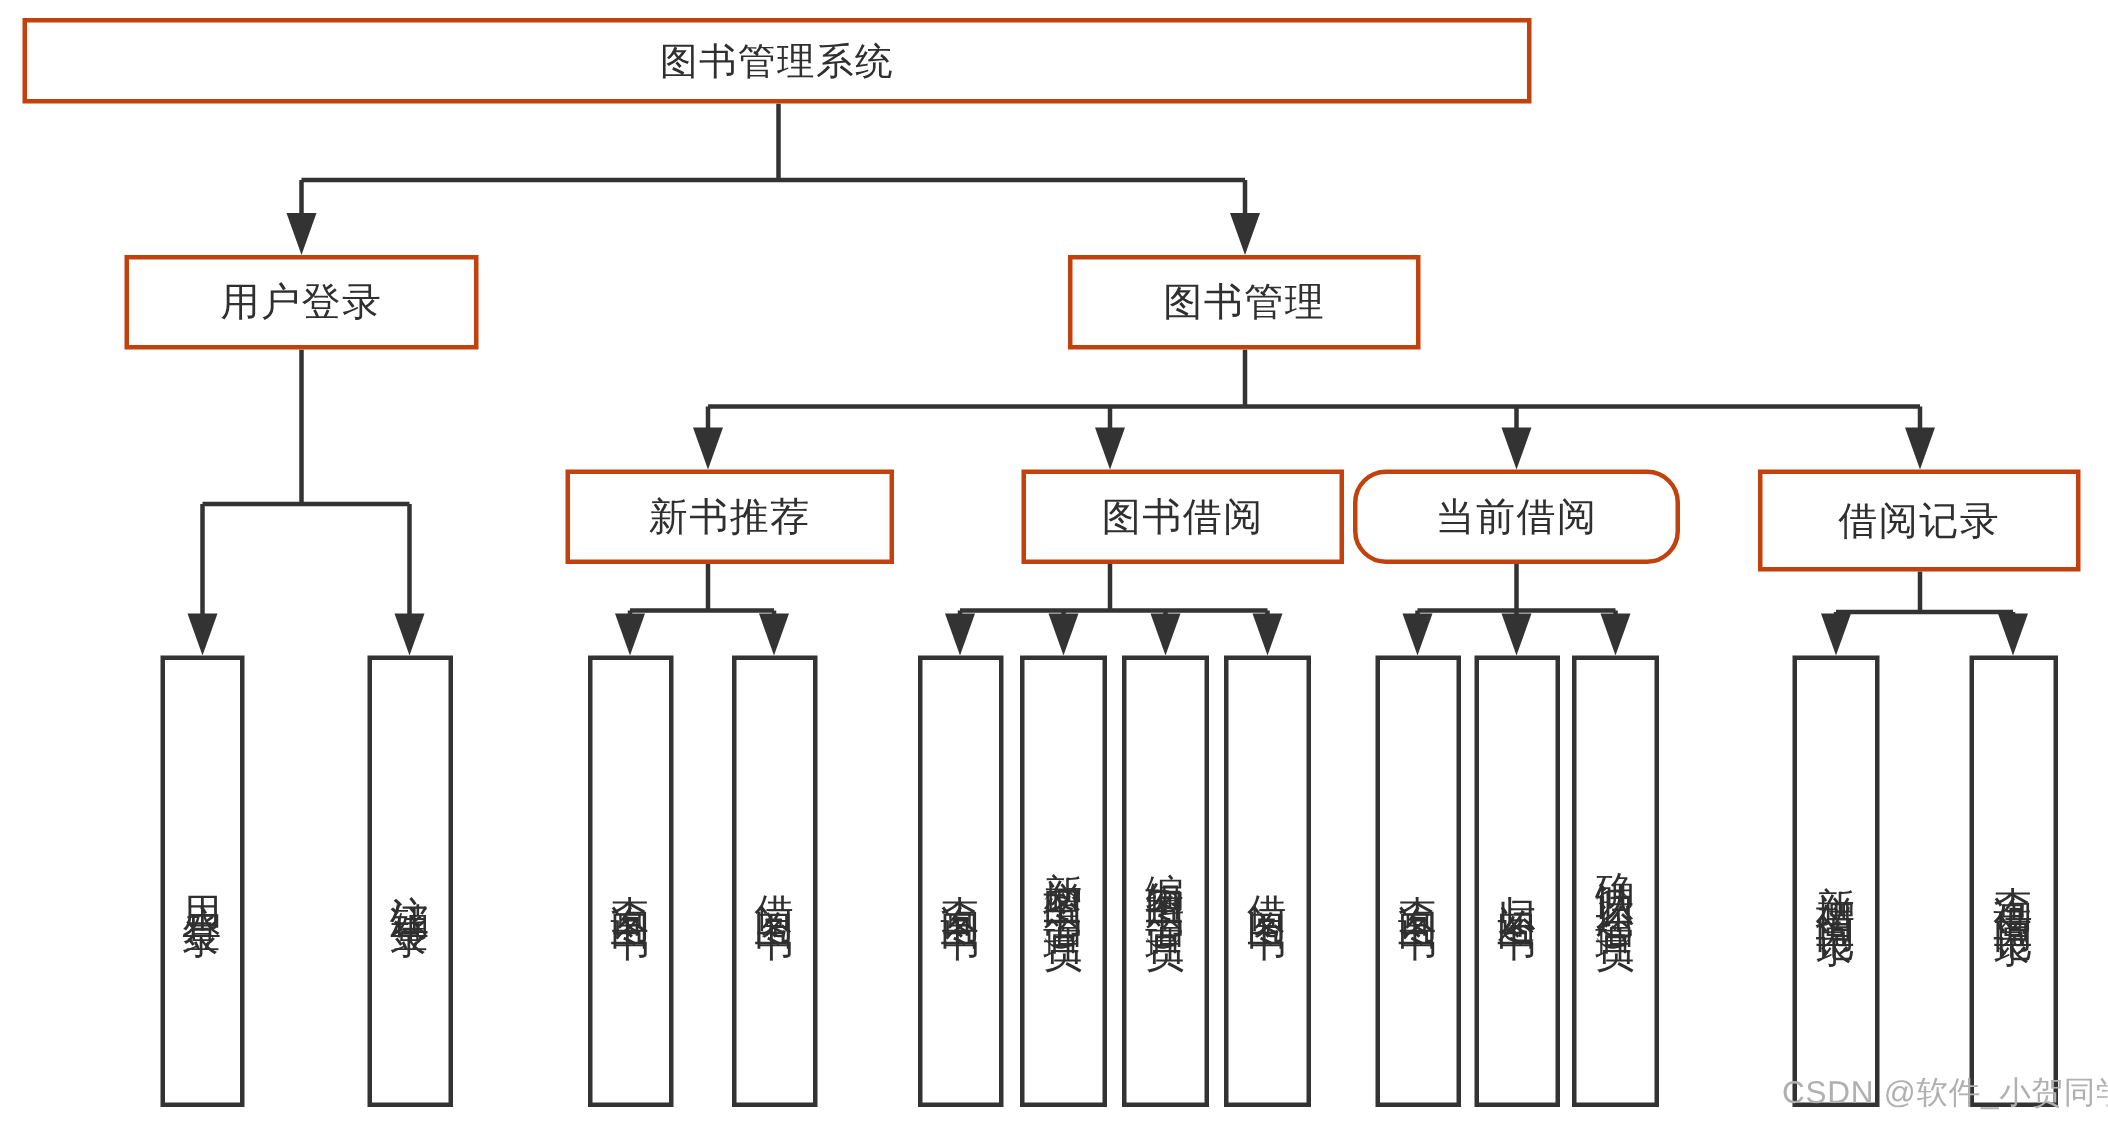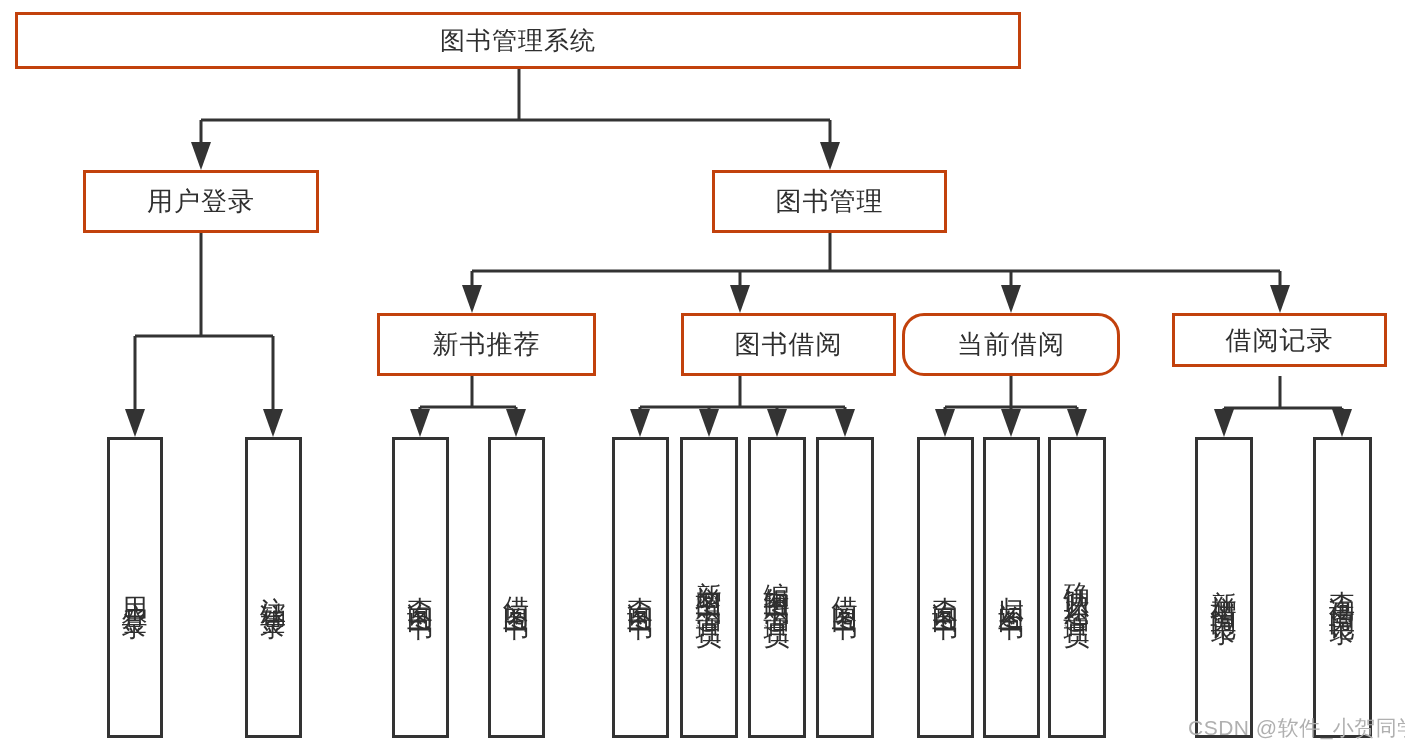"借阅记录" div.node { height: 54px -> 68px }
